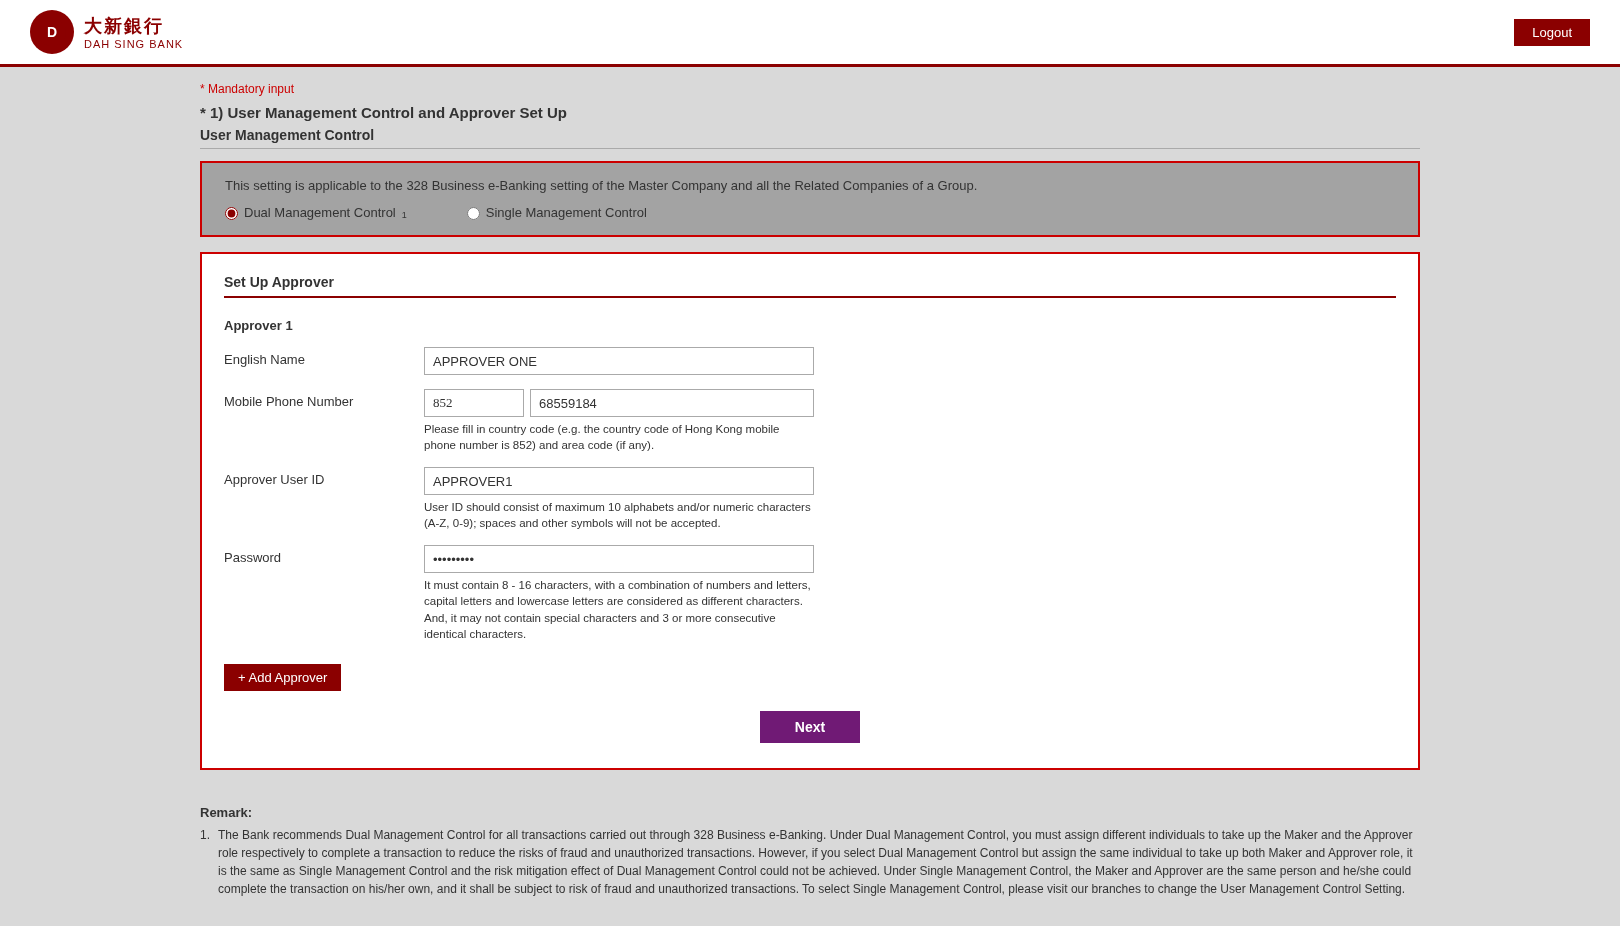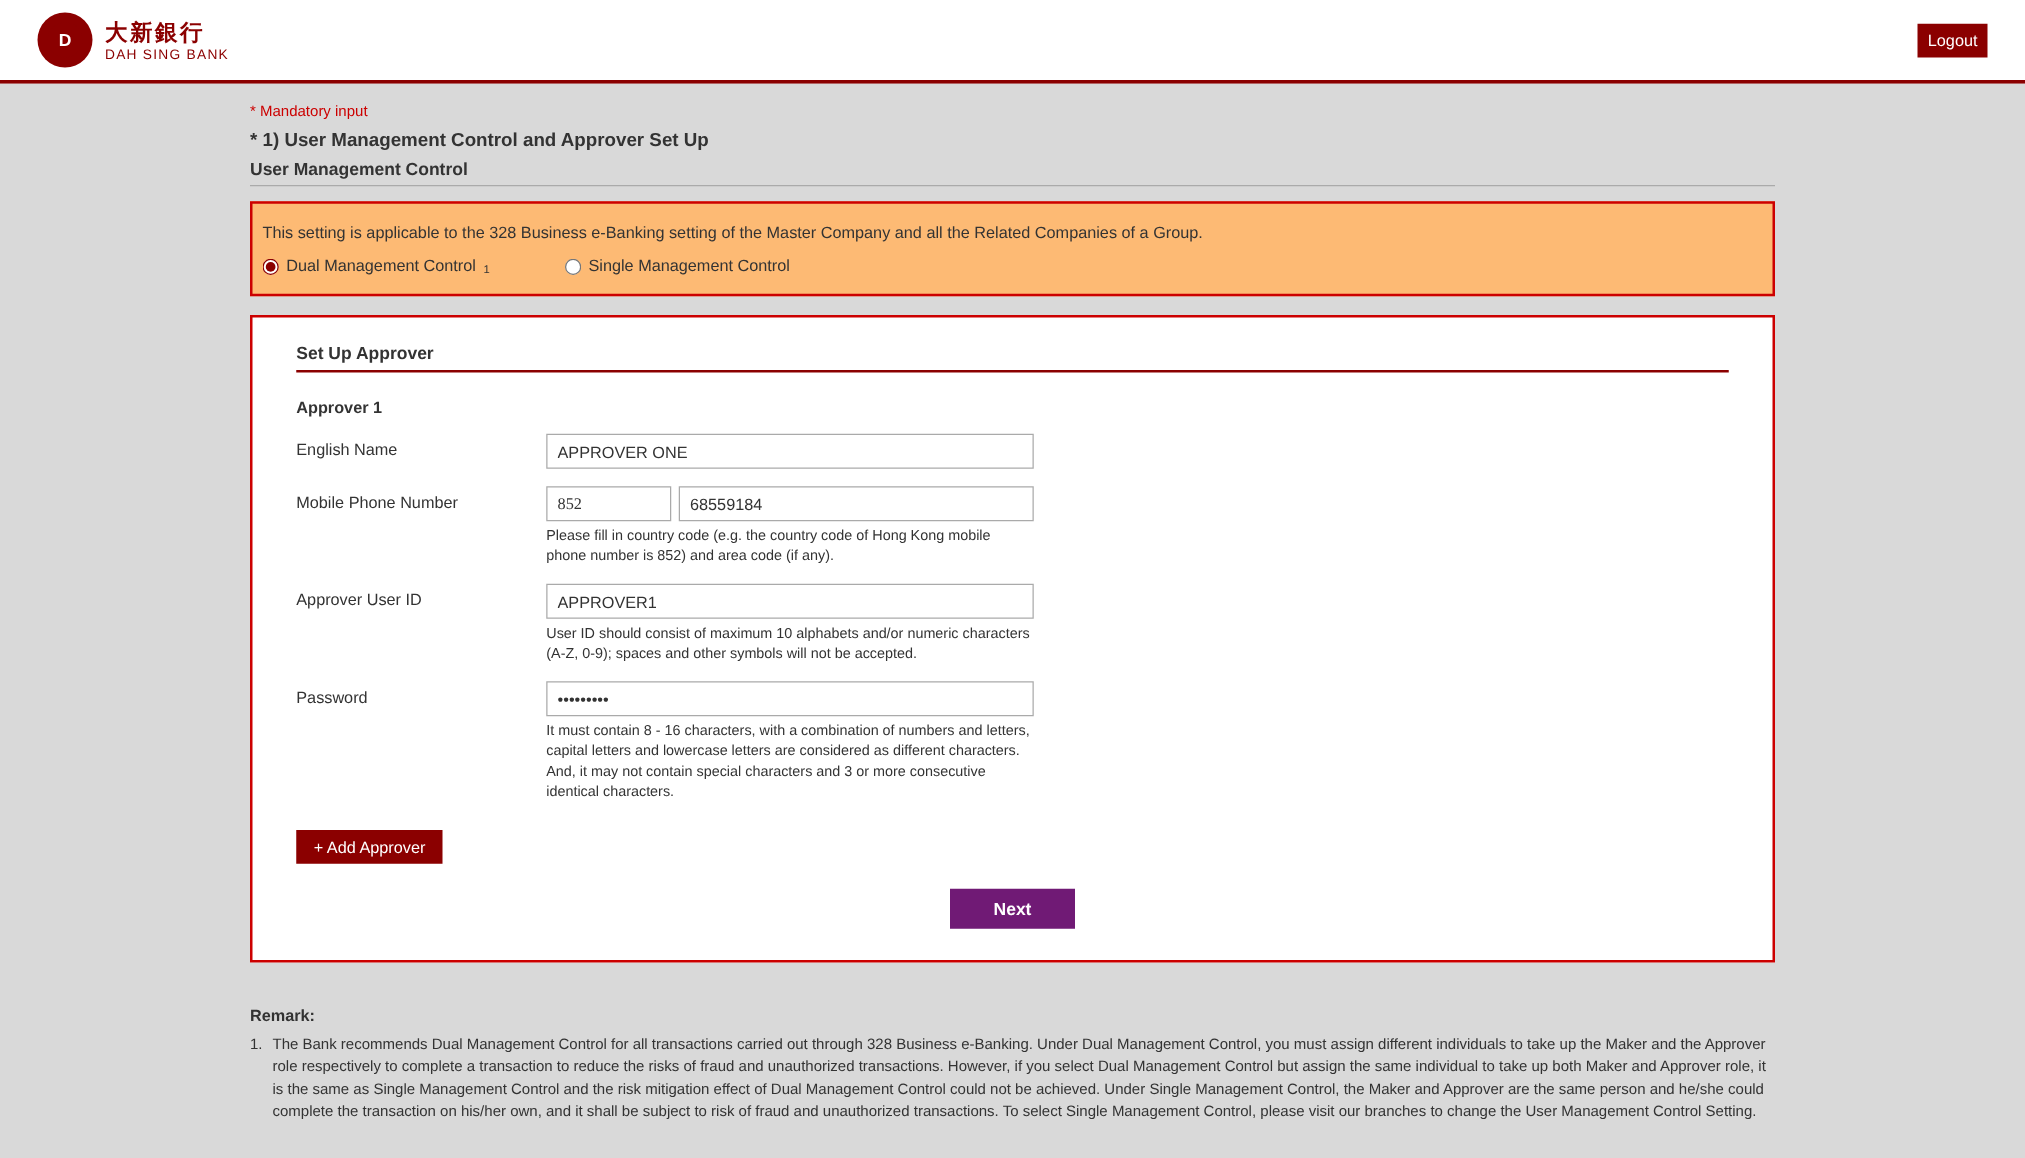"Logout" .logout-btn { padding: 6px 8px -> 6px 18px }
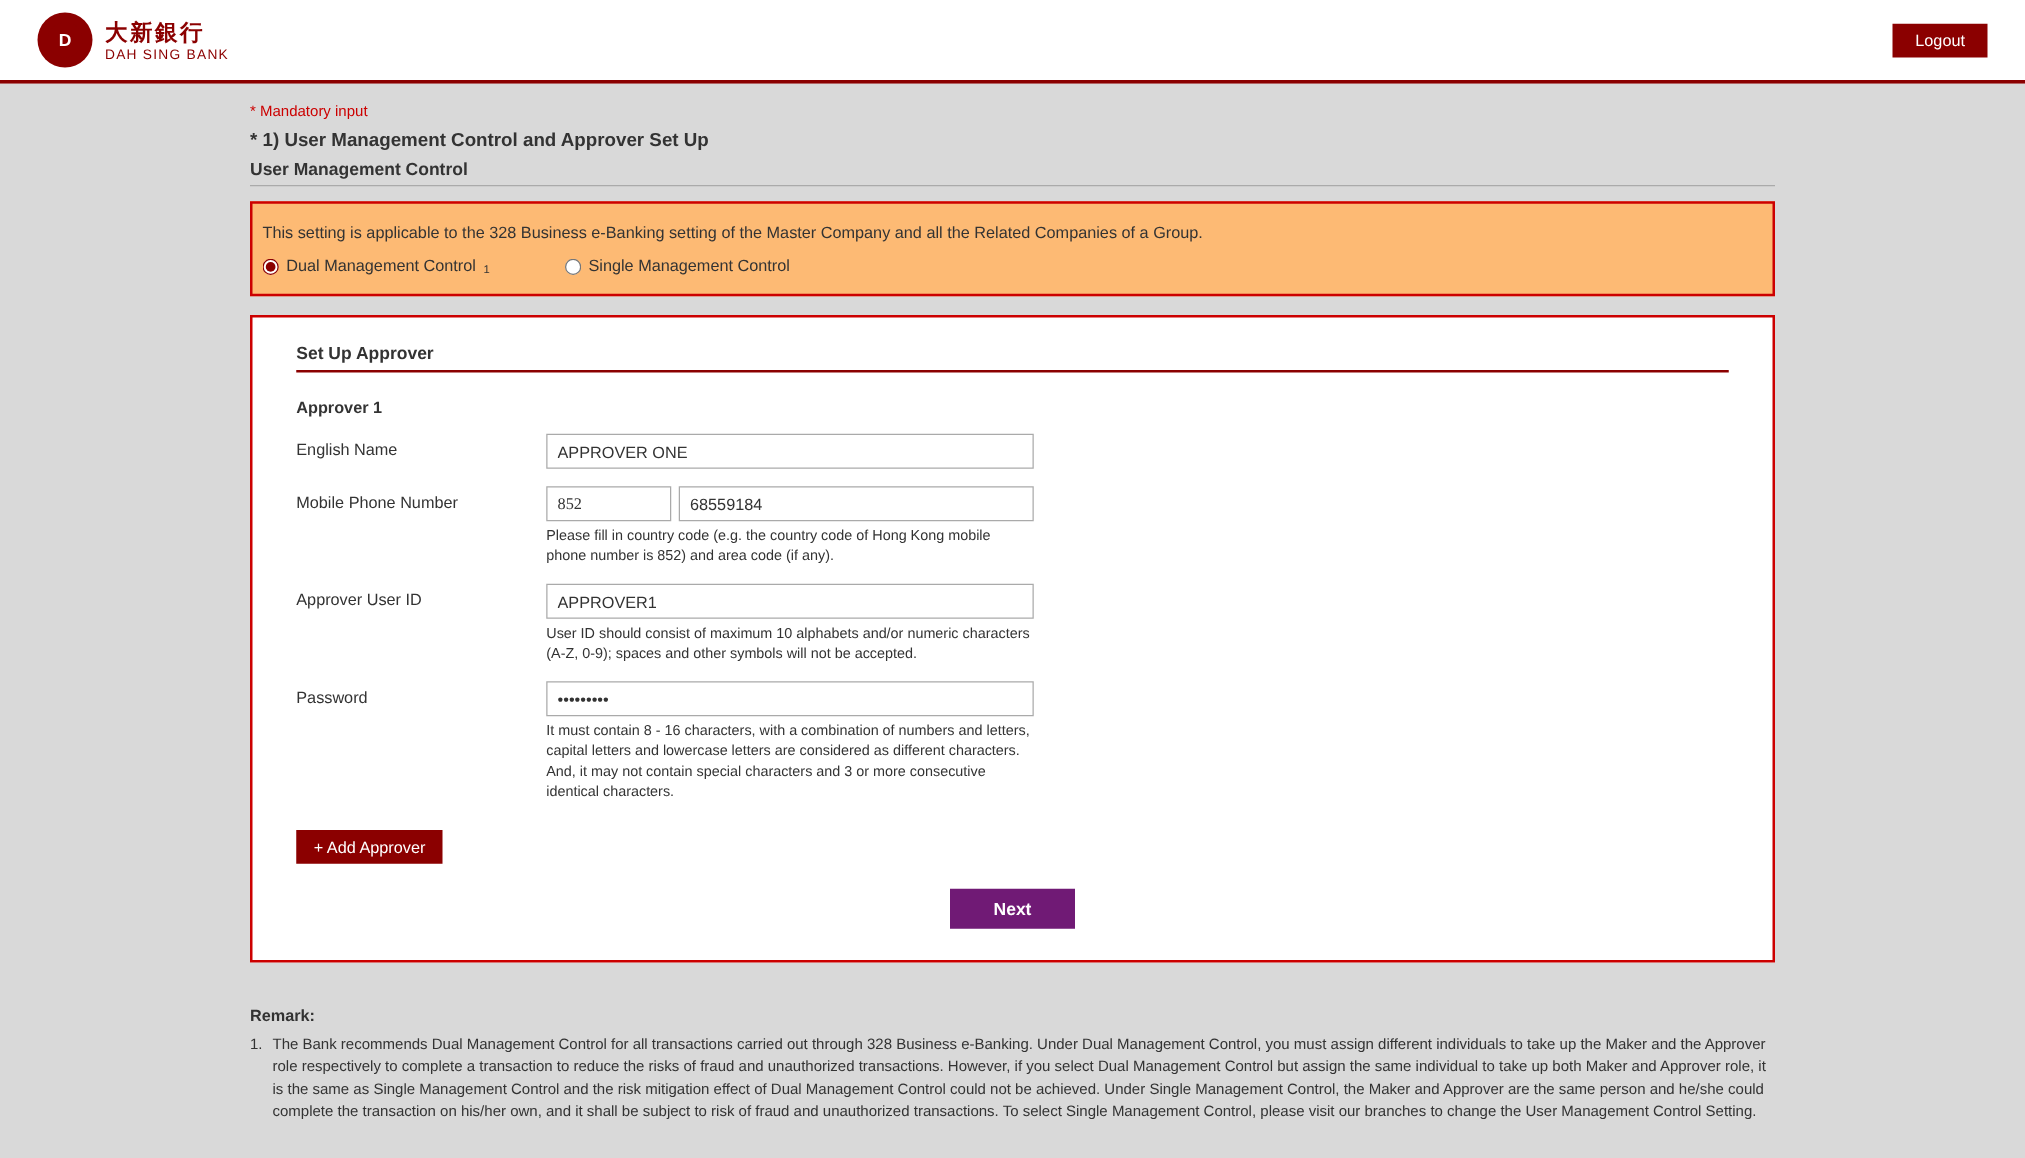"This setting is applicable to" .info-box { background: #fdba74 -> #a3a3a3; padding: 15px 8px -> 15px 23px }
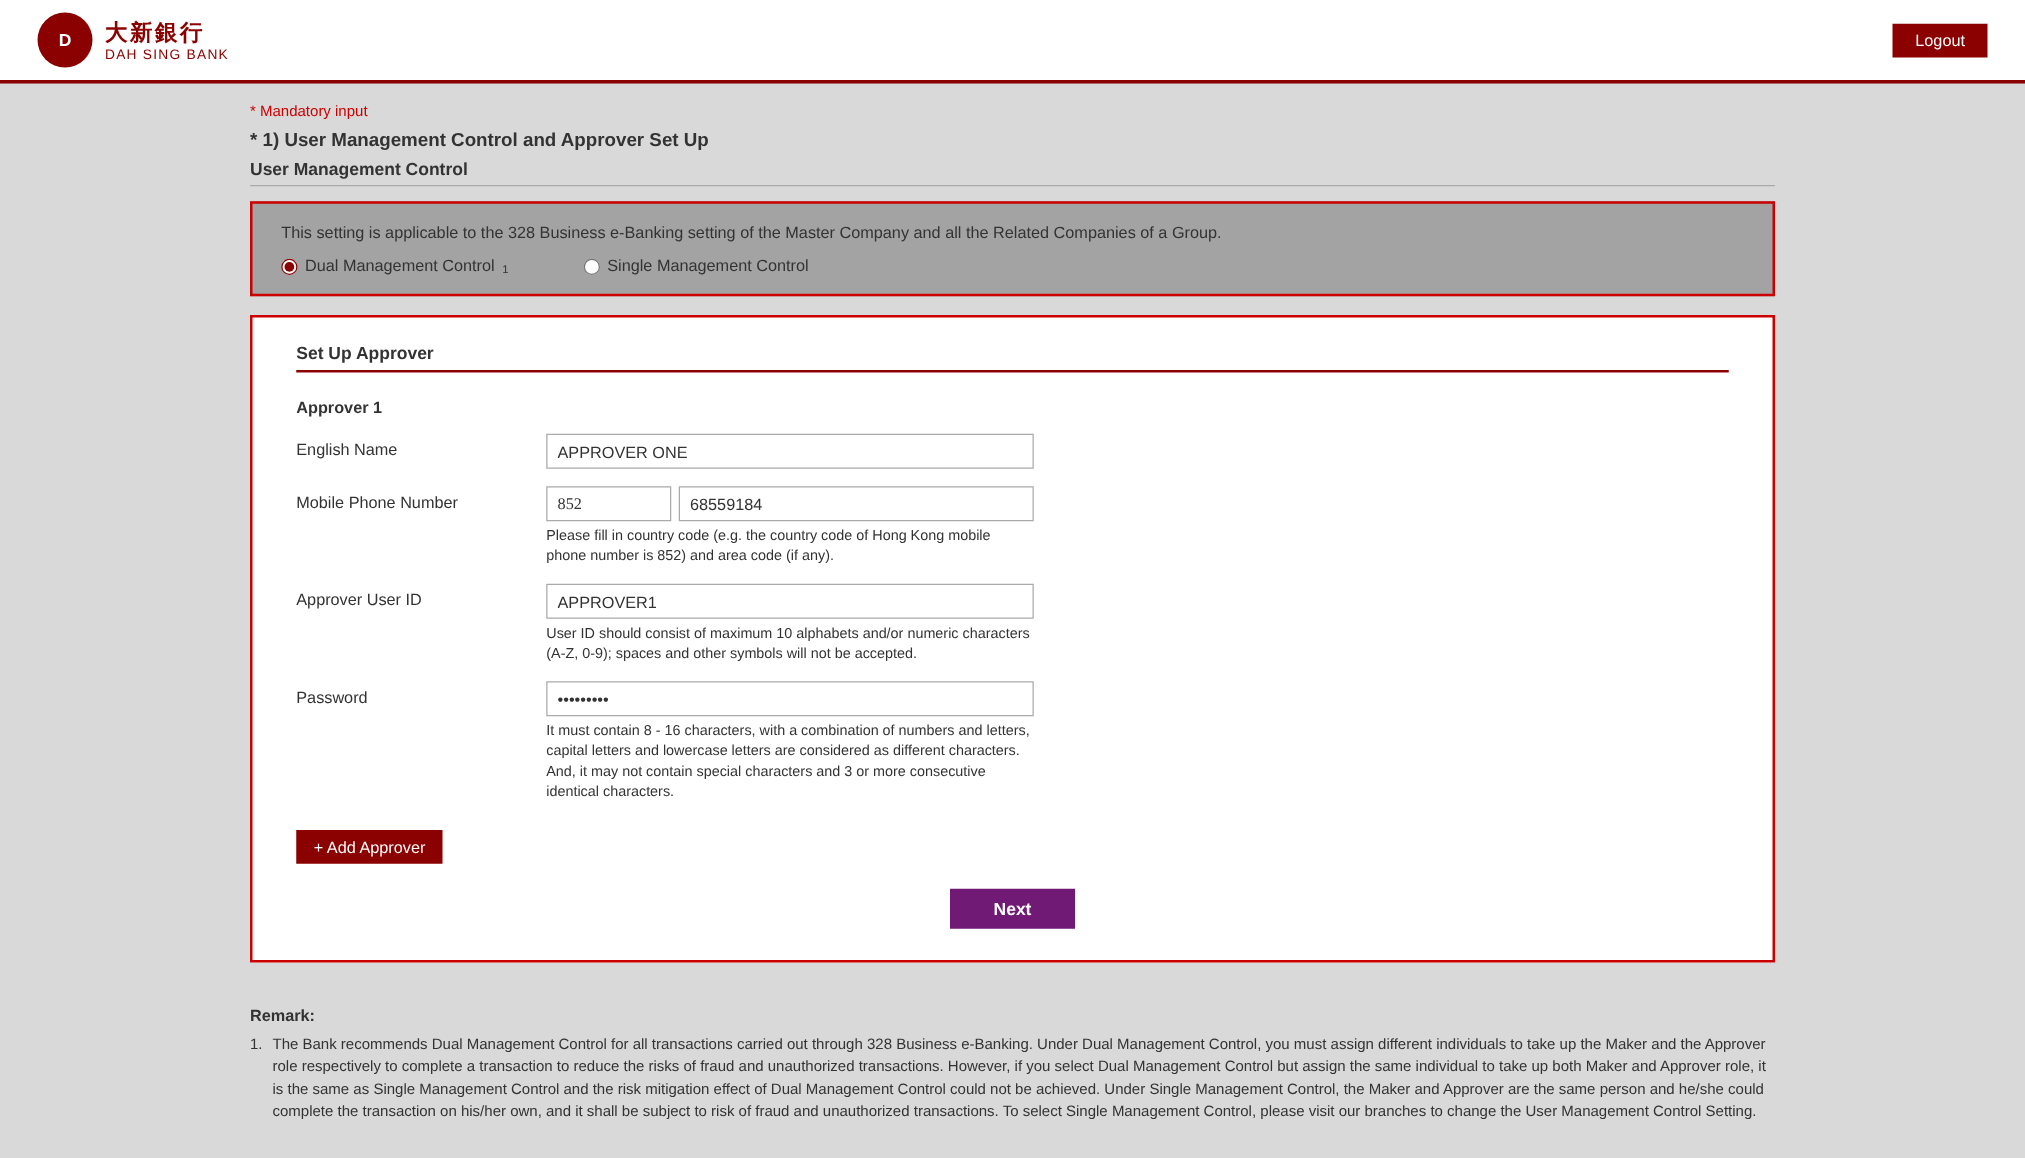"Set Up Approver" .approver-box { padding: 20px 35px 25px -> 20px 22px 25px }
